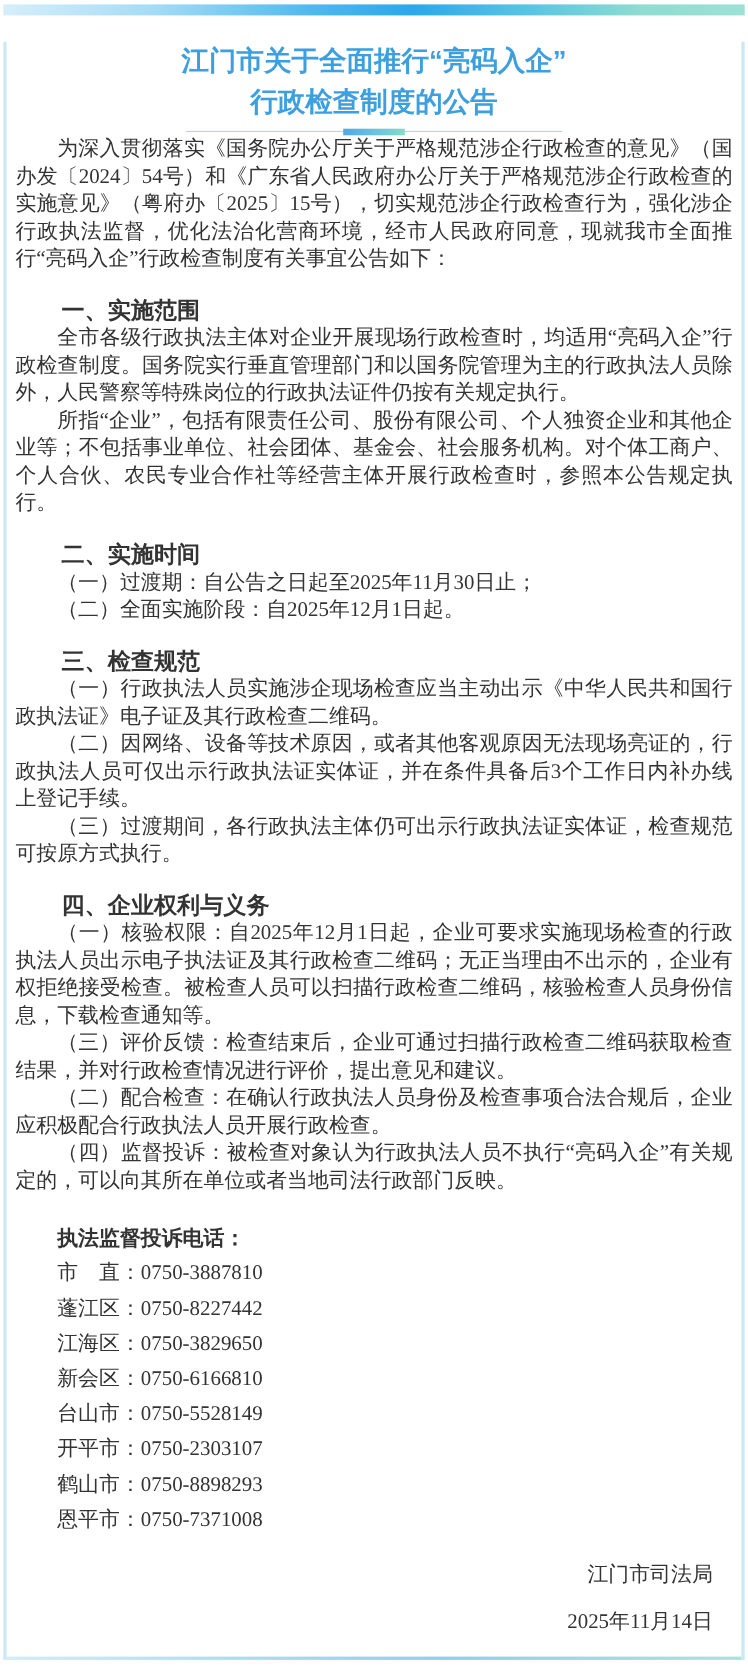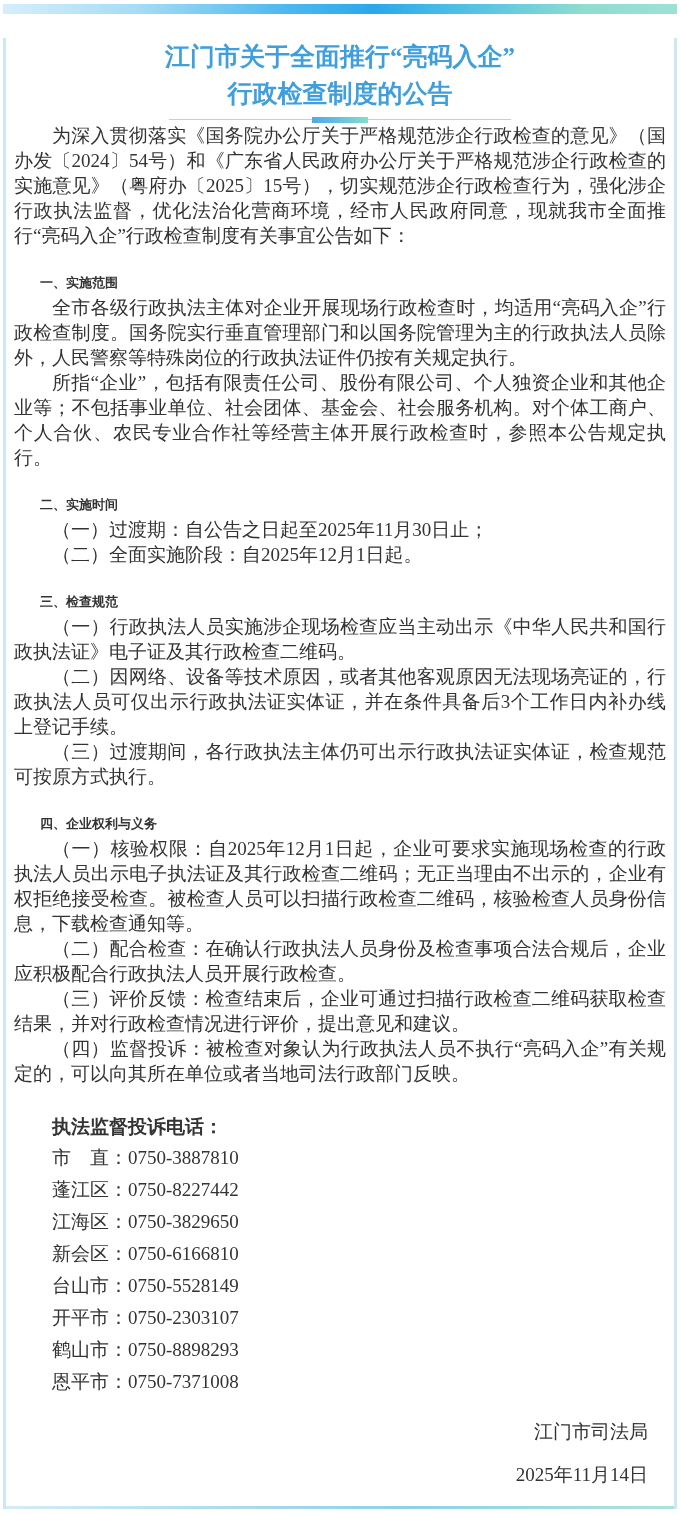"江门市关于全面推行“亮码入企”" .title { font-family: Liberation Serif, serif -> Liberation Sans, sans-serif }
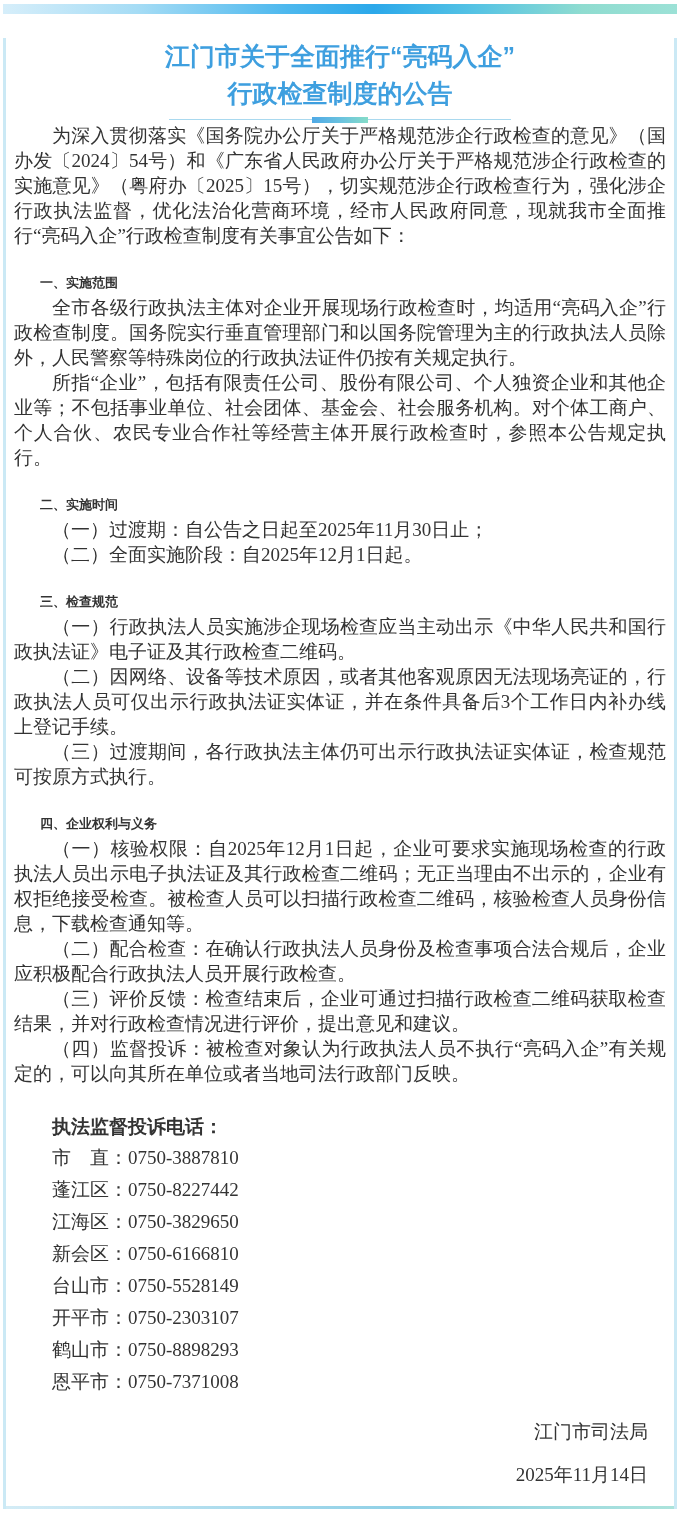"一、实施范围" .sec-heading { font-size: 13px -> 21px }
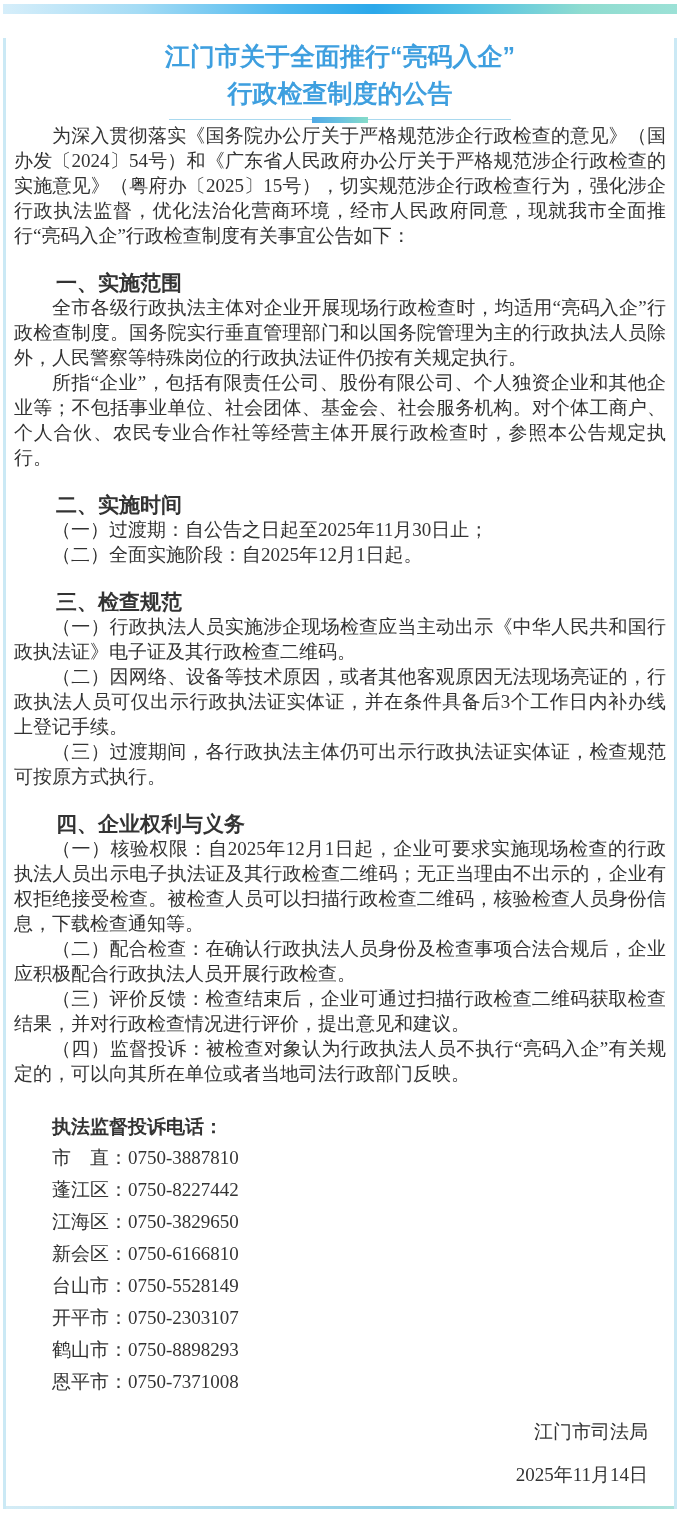"（二）配合检查：在确认行政执法人员身份及检查事项合法合规后，企业应积极配合行政执" p { order: before "（三）评价反馈：检查结束后，企业可通过扫描行政检查二维码获取检查结果，并对行政检" -> after "（三）评价反馈：检查结束后，企业可通过扫描行政检查二维码获取检查结果，并对行政检" }
